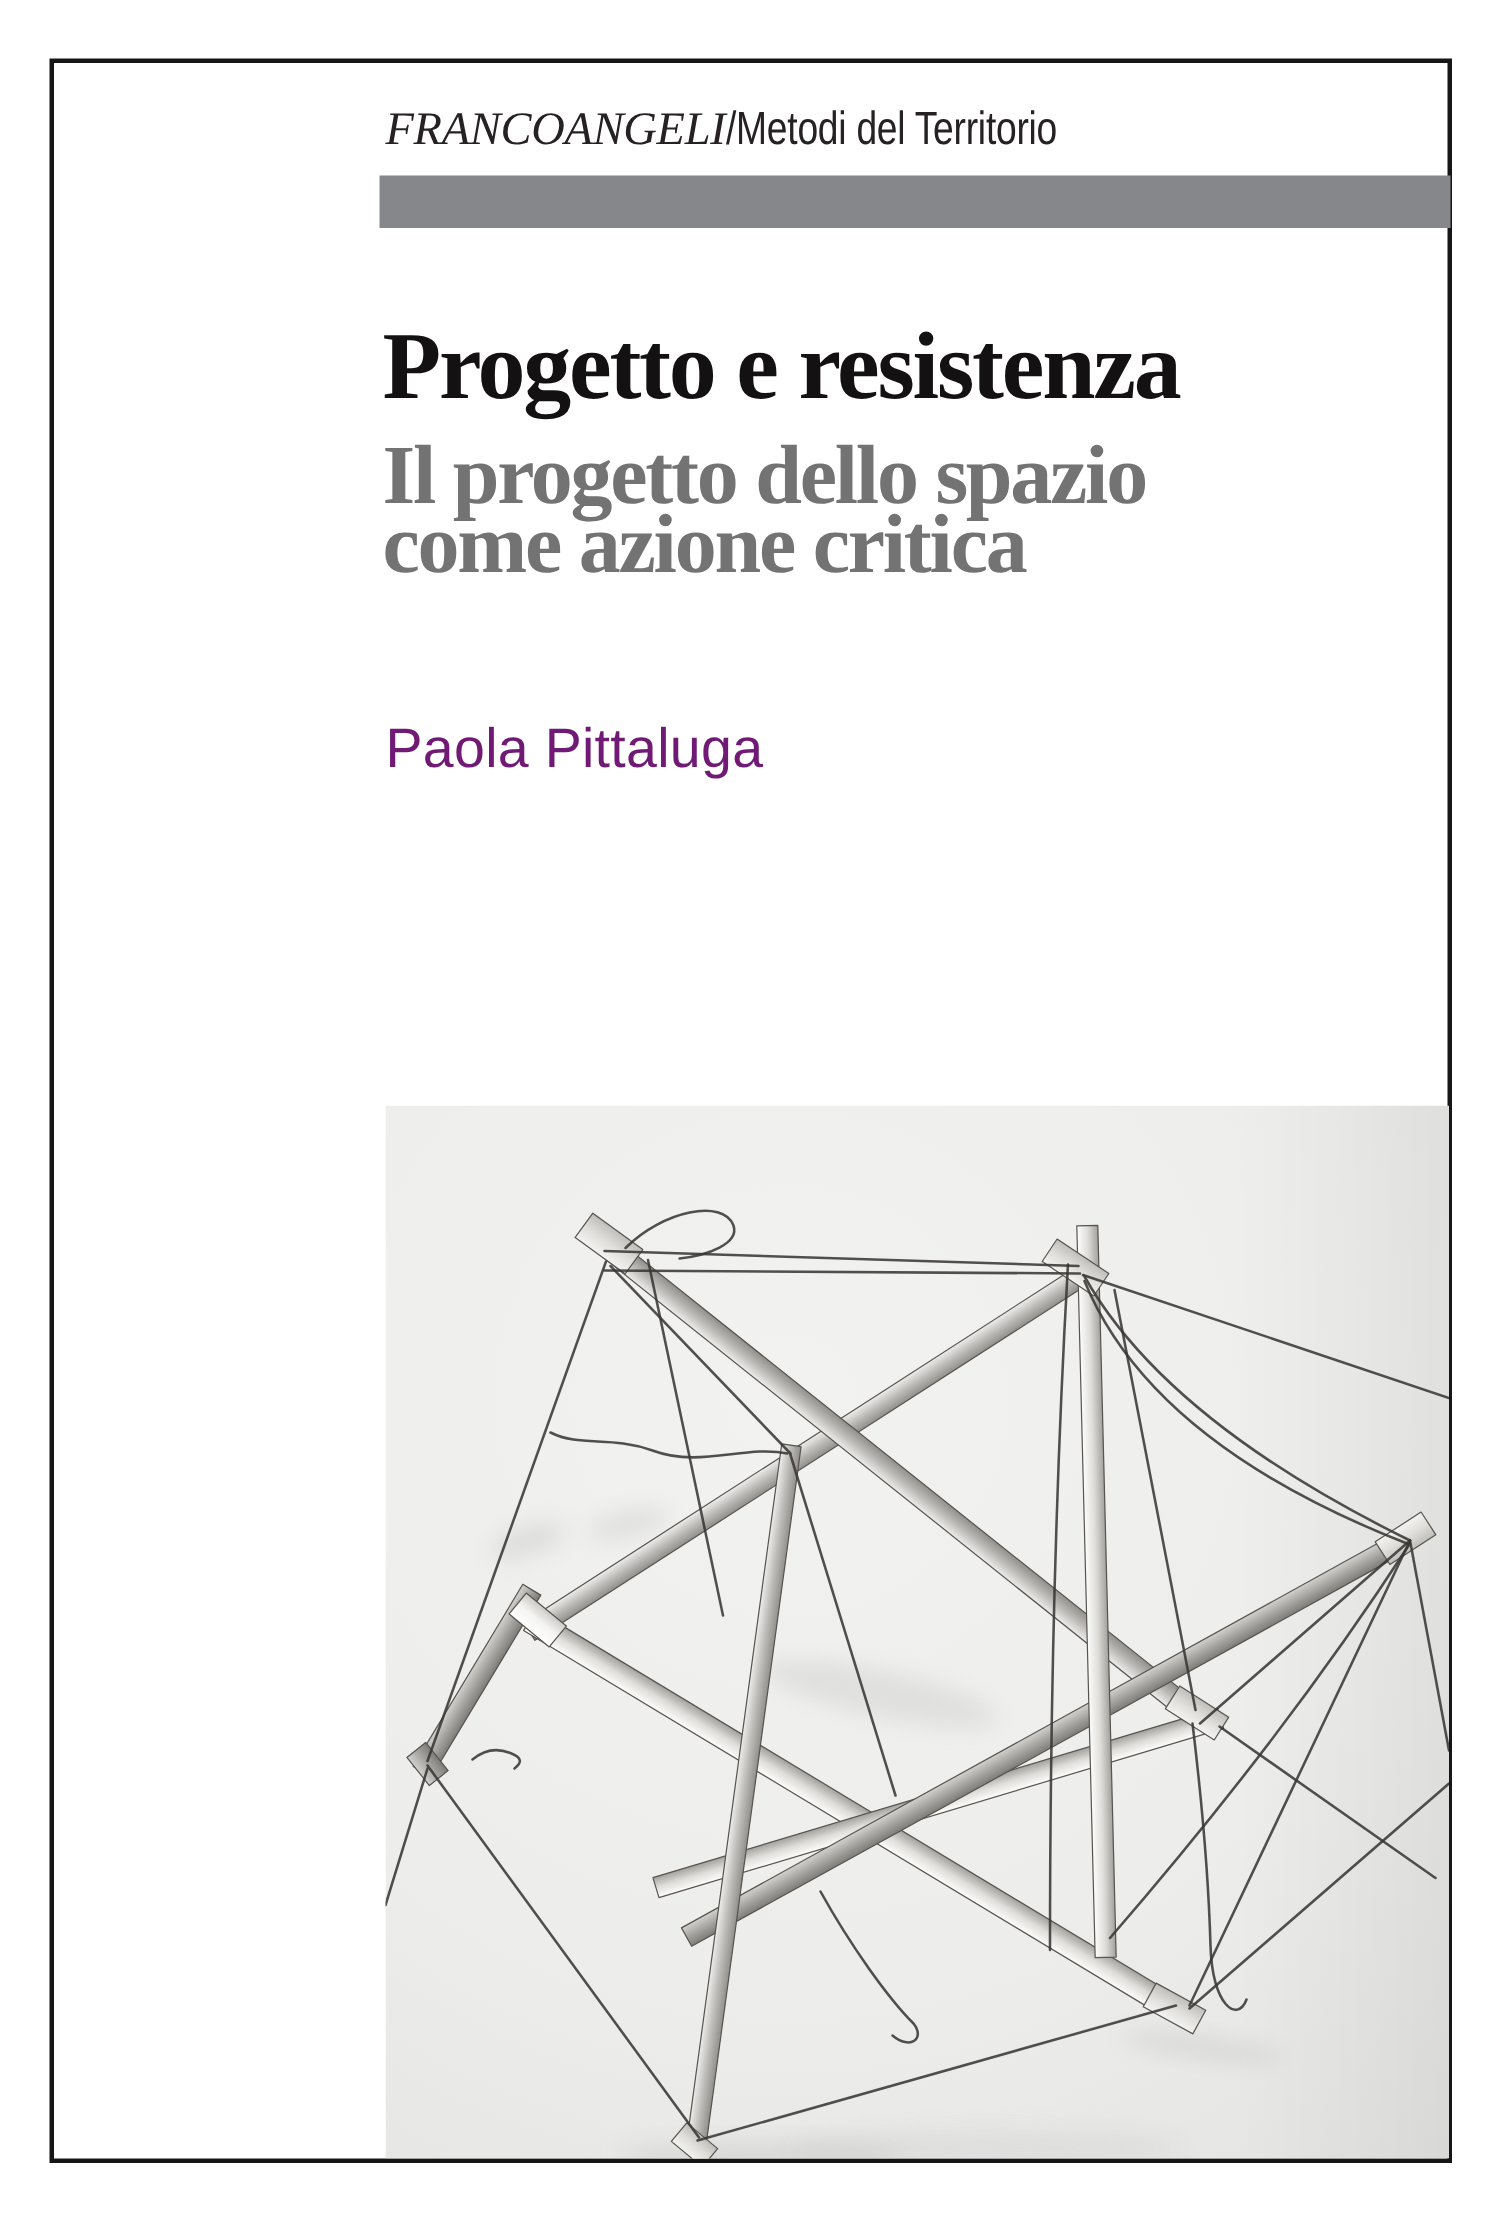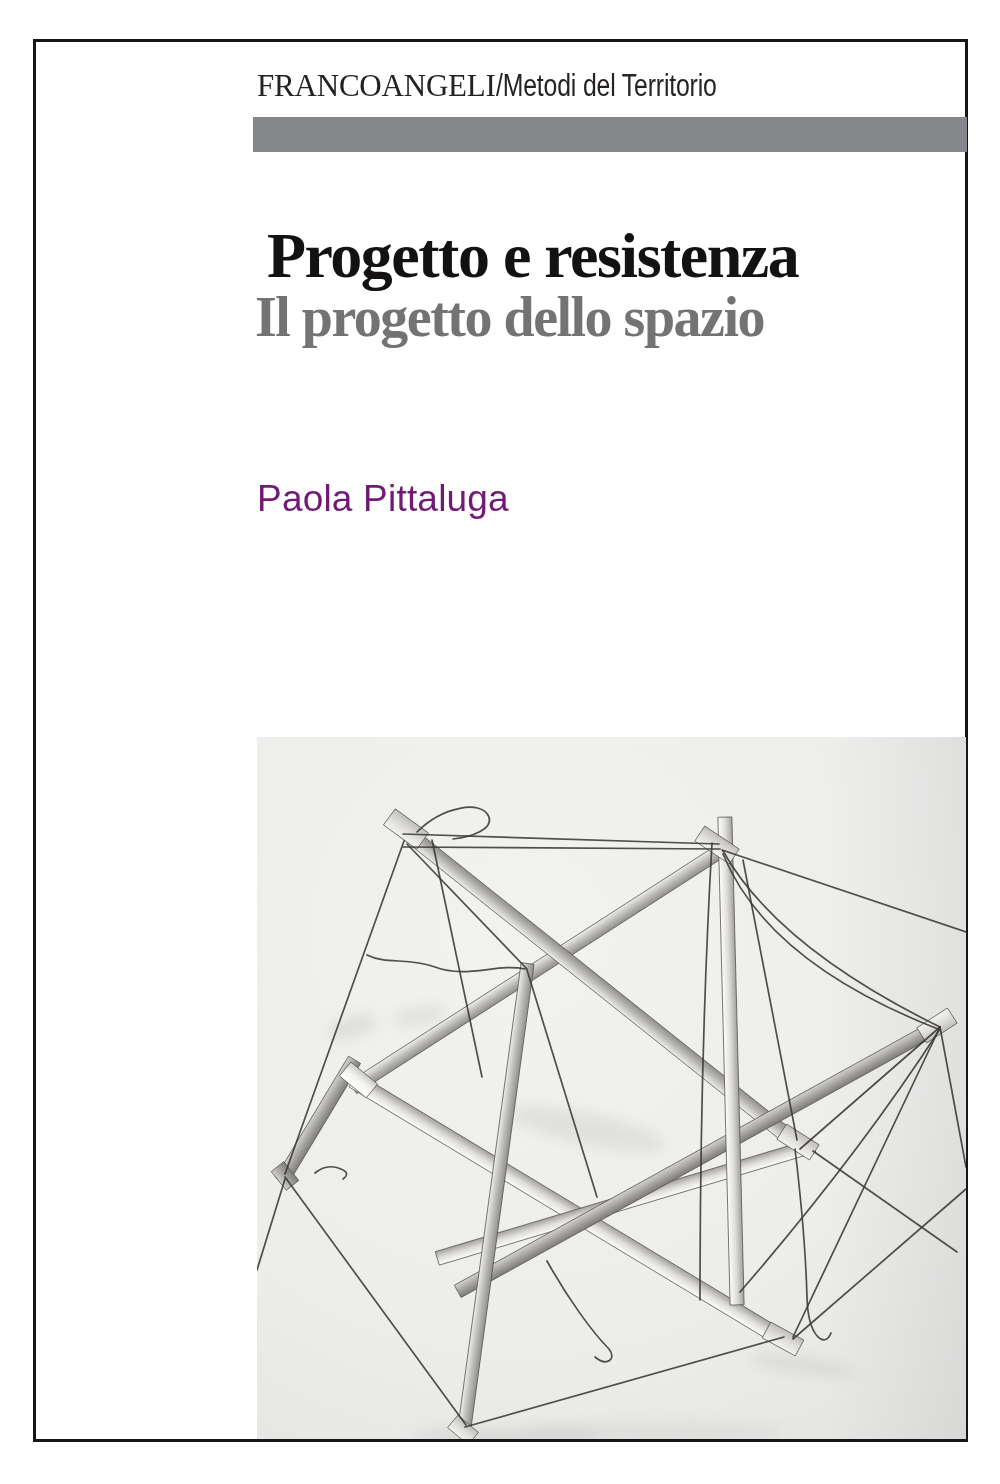"FRANCOANGELI" #publisher-line .pub-serif { font-style: none -> italic }
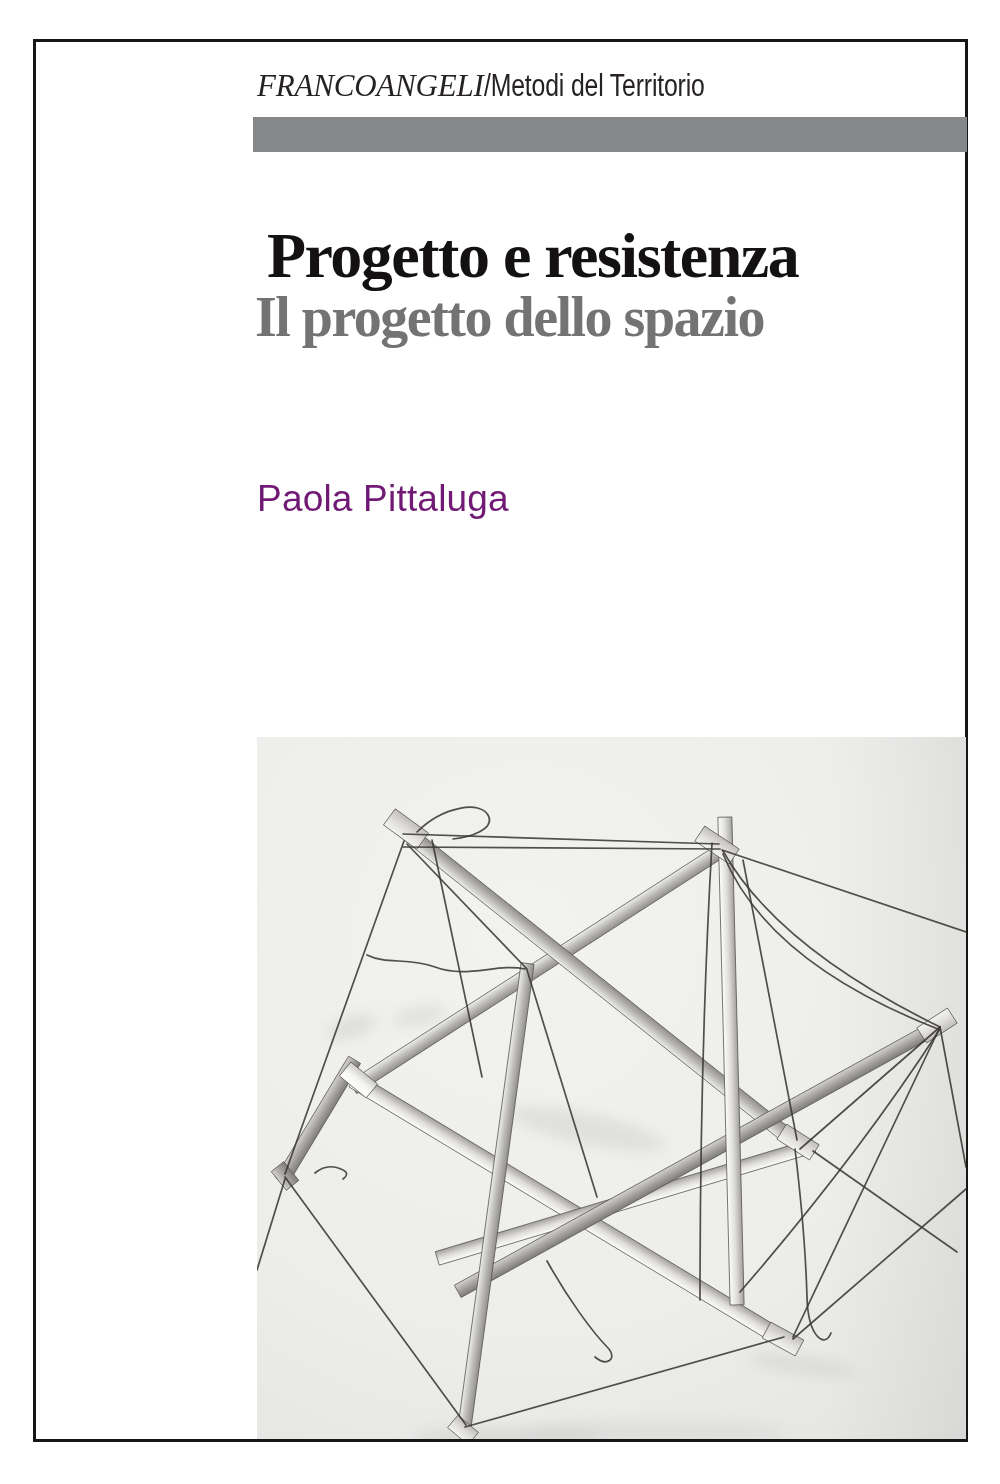"Progetto e resistenza" h1.abs { margin: 12px -> 0 }
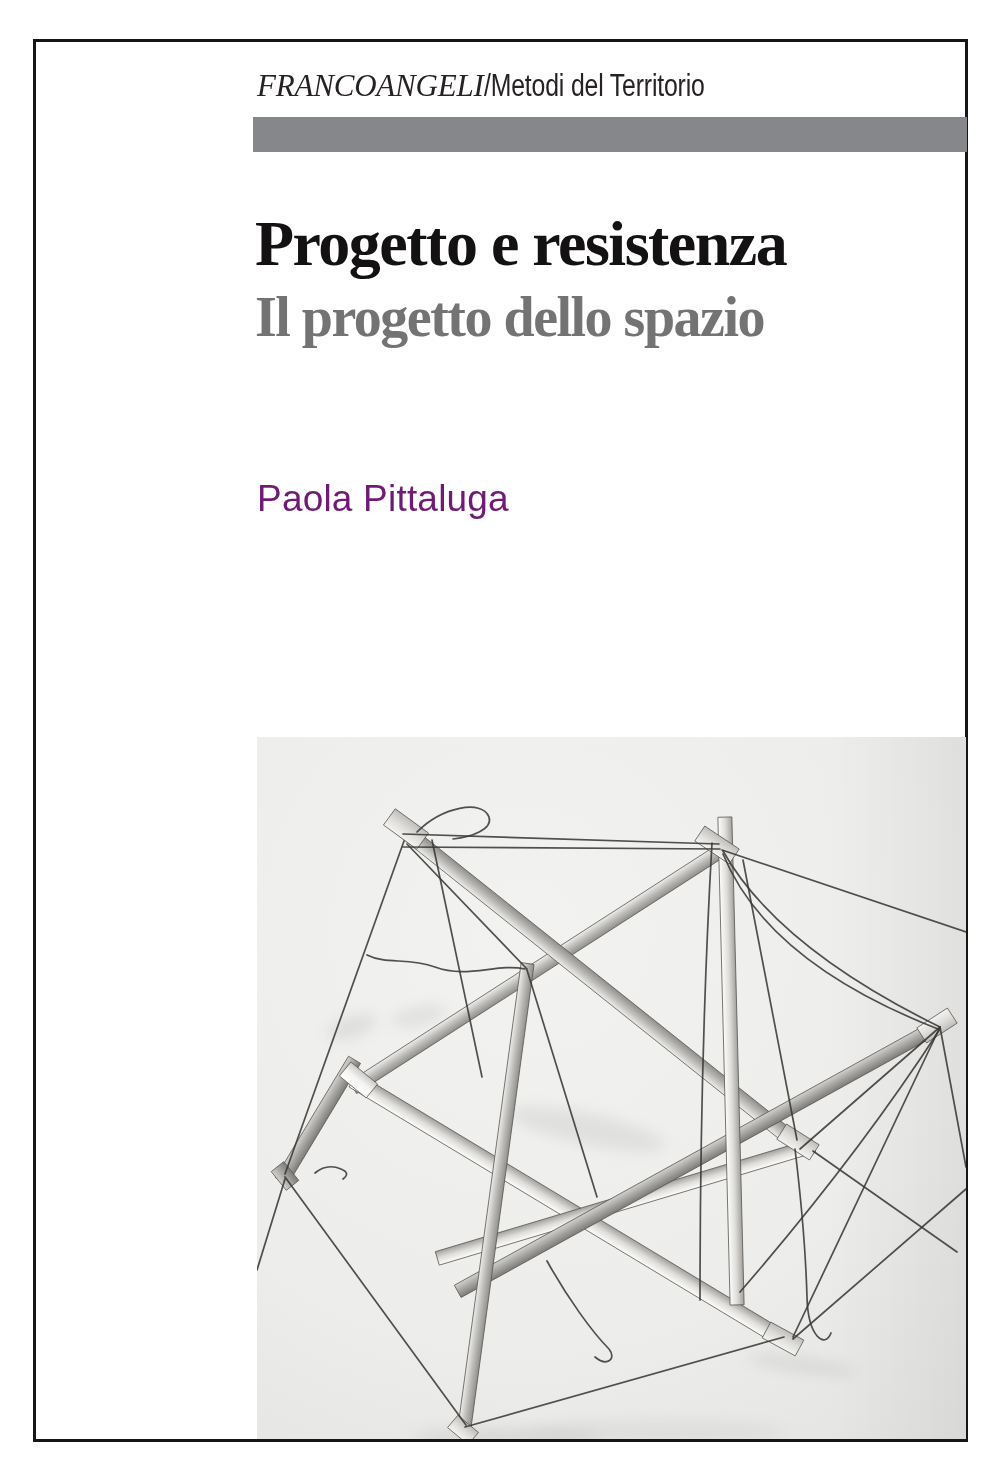"come azione critica" div { html: none -> <div>come azione critica</div> }
